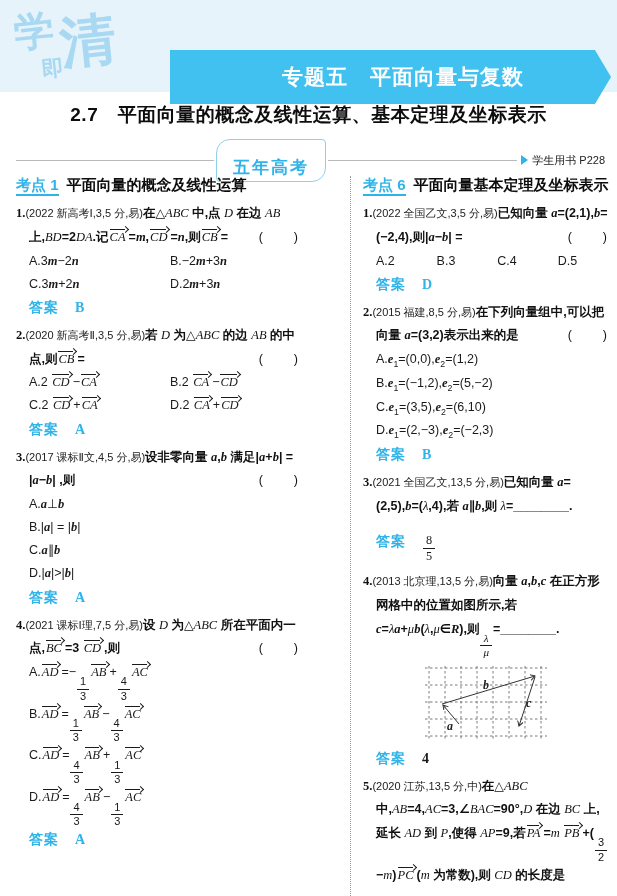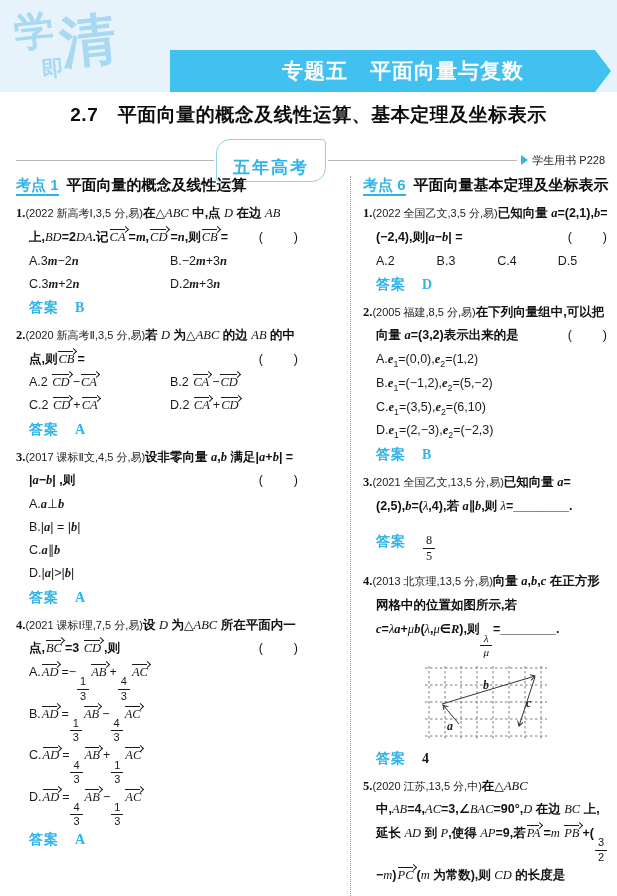"专题五 平面向量与复数" .banner { height: 42px -> 54px }
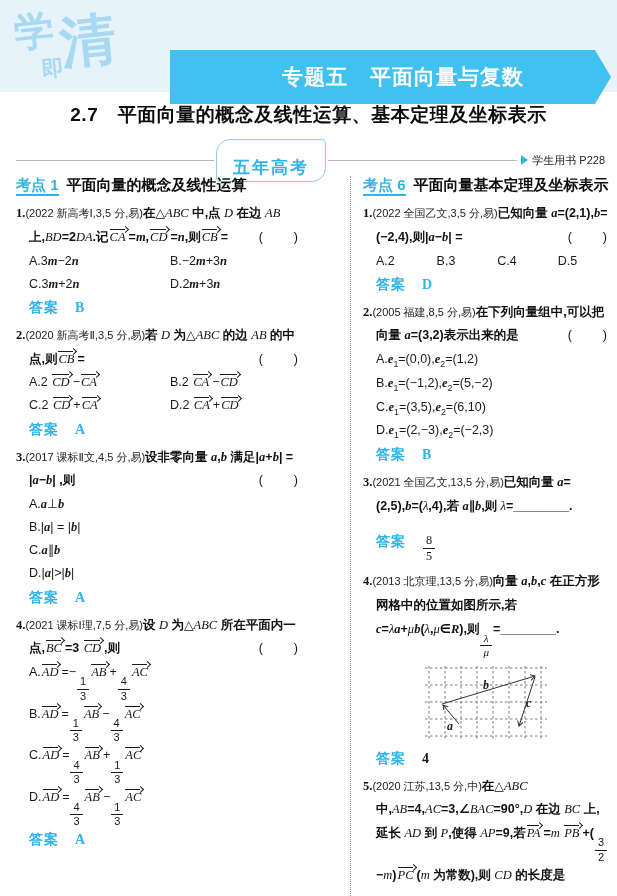"(2005 福建,8,5 分,易)" span.src { text: 2005 -> 2015 }
